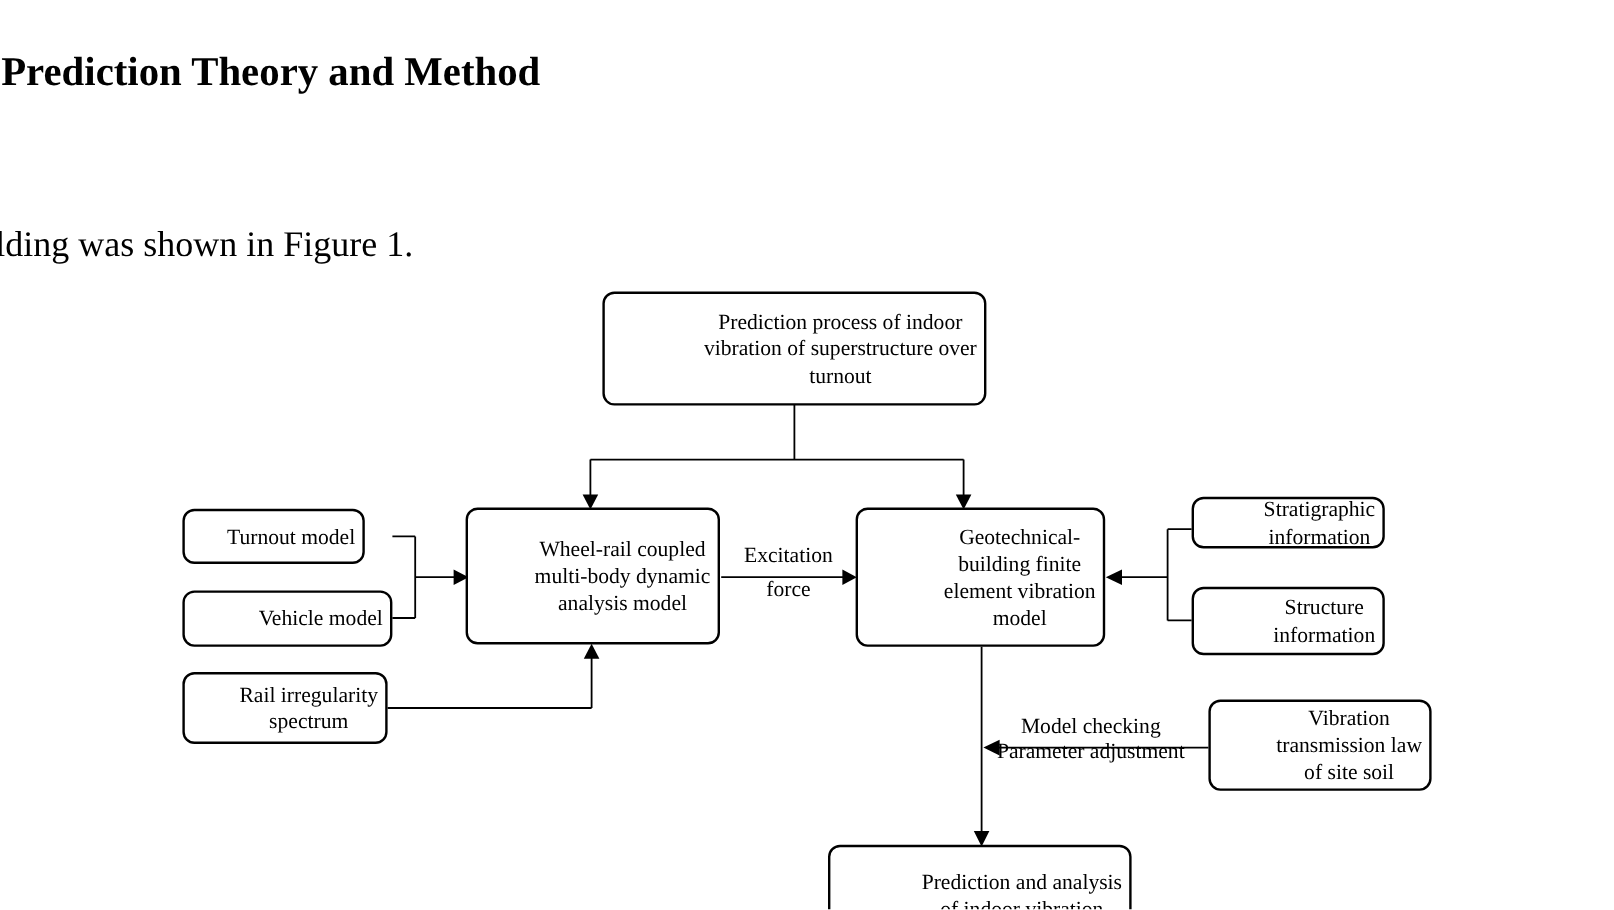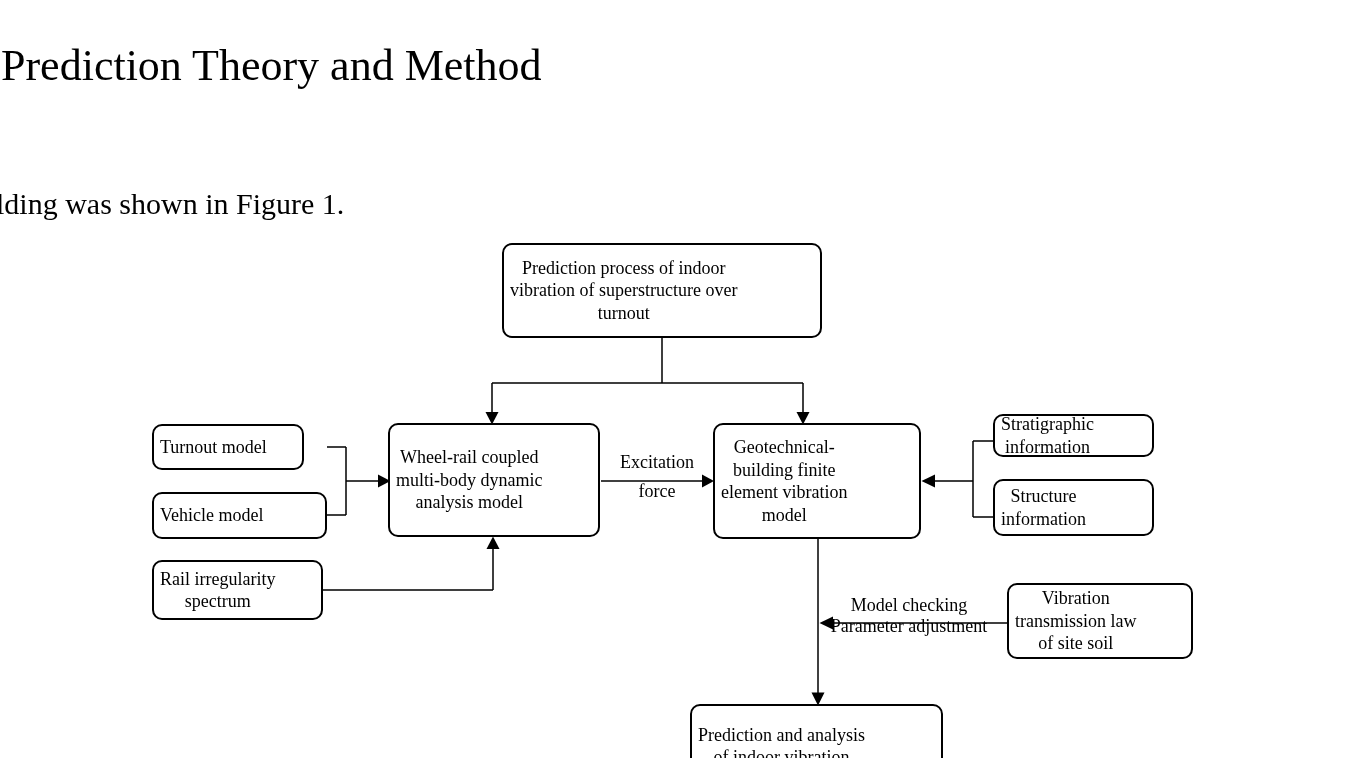"Prediction Theory and Method" .h1 { font-size: 44px -> 34px; font-weight: normal -> bold }
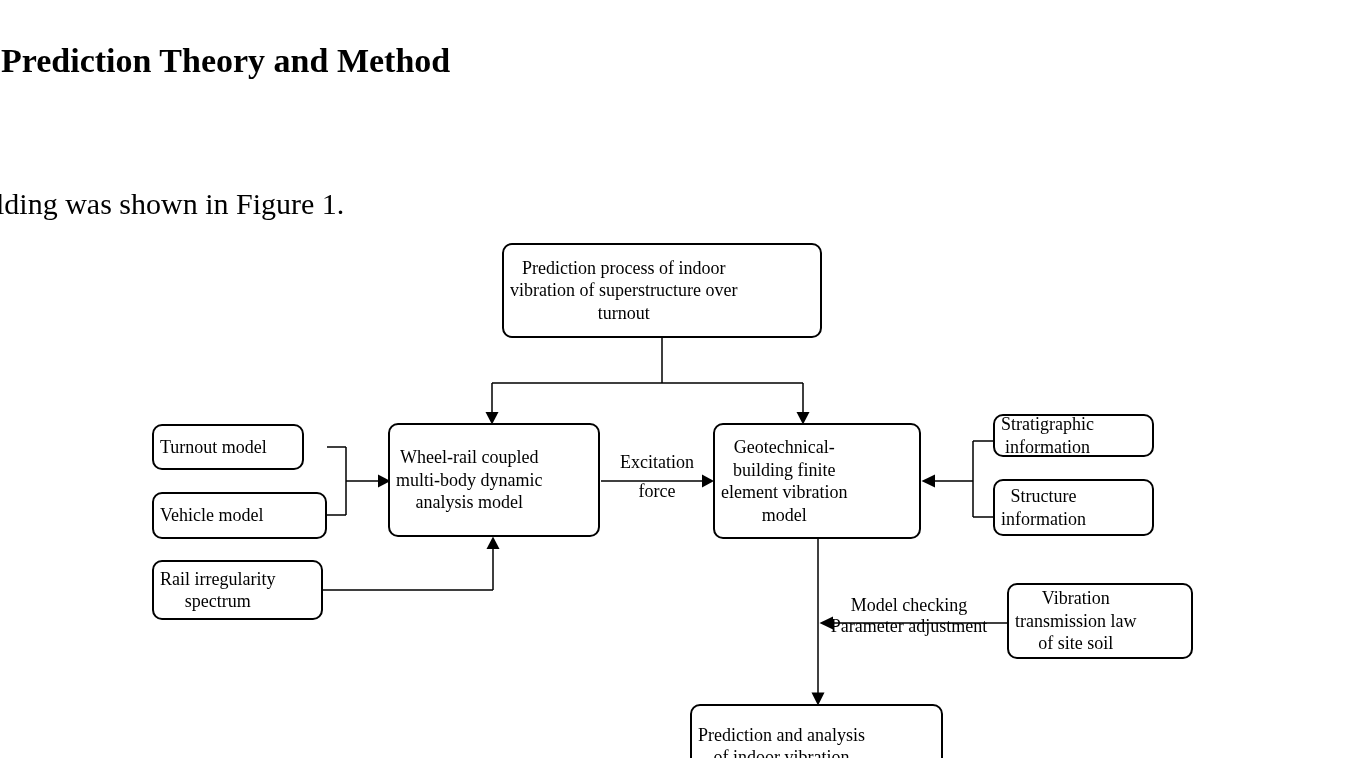"Prediction process of indoor" .dbox { justify-content: flex-start -> flex-end }
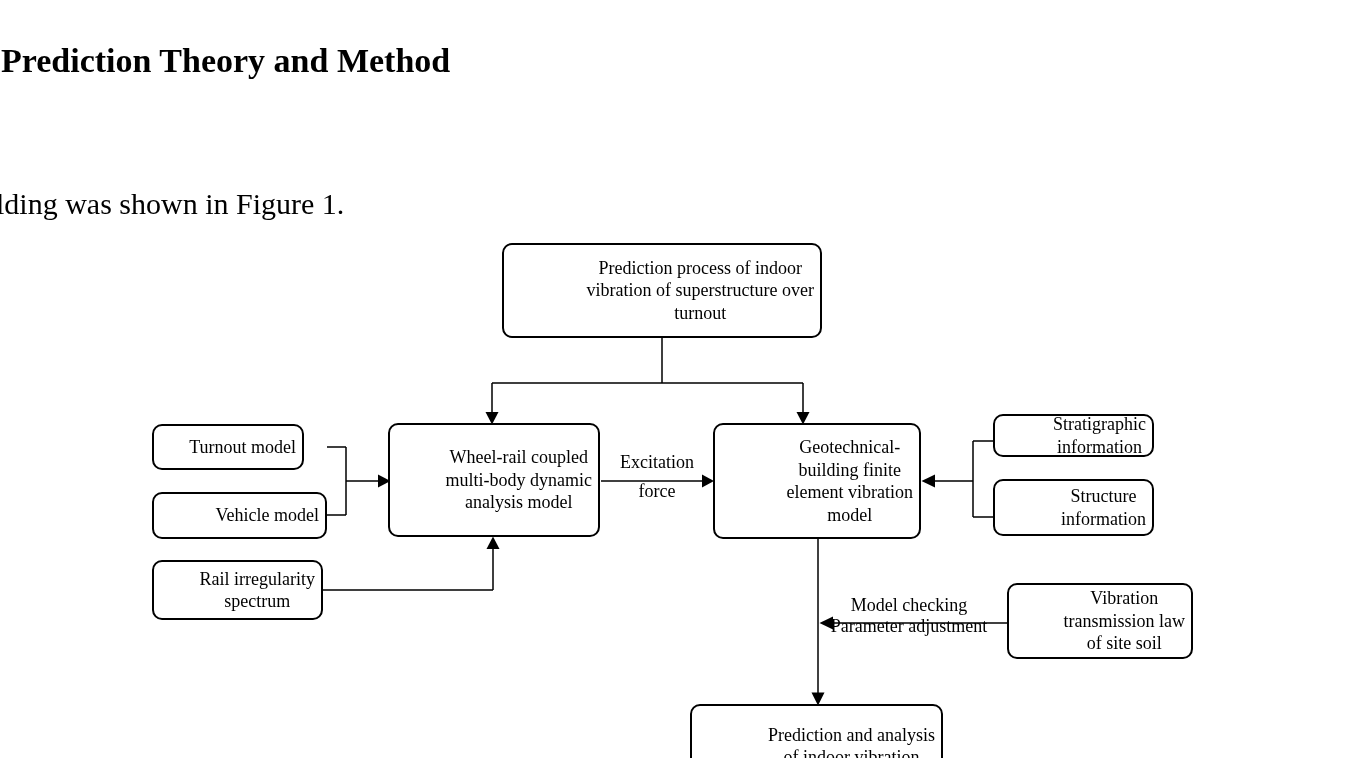"Structure" div.dbox { top: 479px -> 489px }
